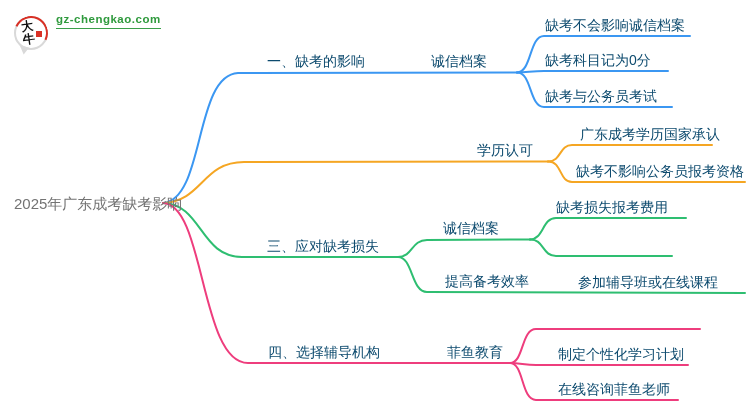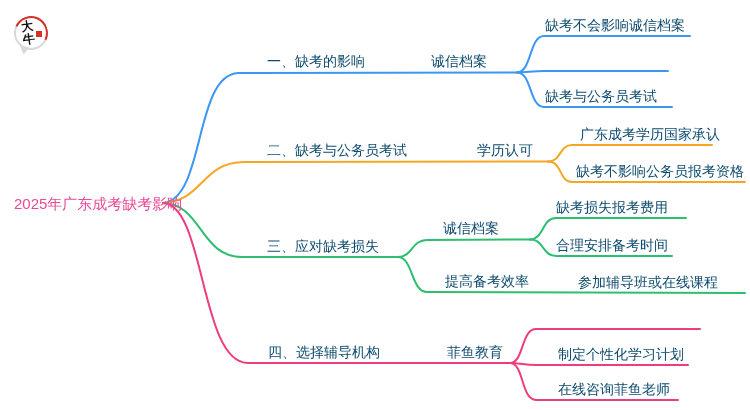"gz-chengkao.com" div.logo-domain { html: none -> <div>gz-chengkao.com</div> }
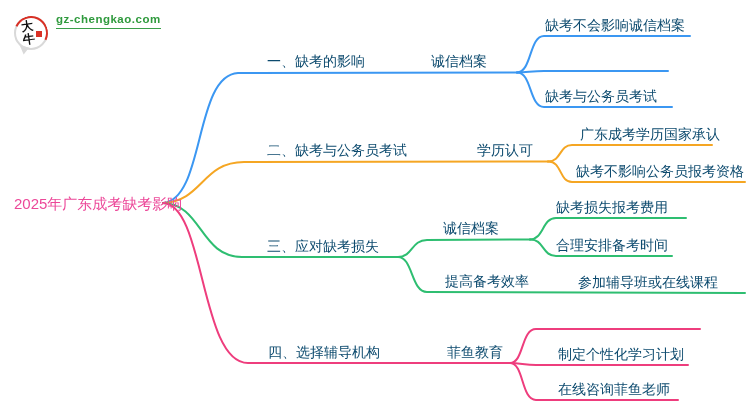"缺考科目记为0分" div.mm-label { html: none -> <div>缺考科目记为0分</div> }
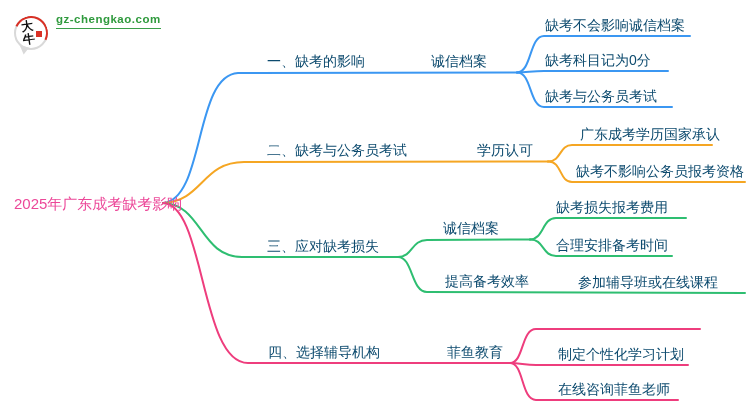"二、缺考与公务员考试" div.mm-label { html: <div>二、缺考与公务员考试</div> -> none }
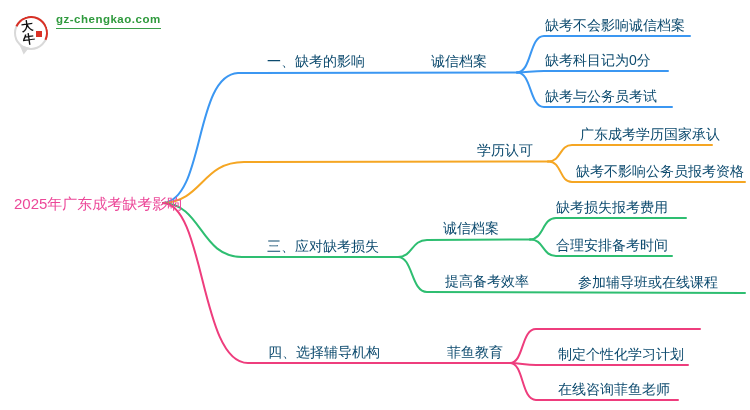"2025年广东成考缺考影响" .mm-root { color: #ec4899 -> #737373 }
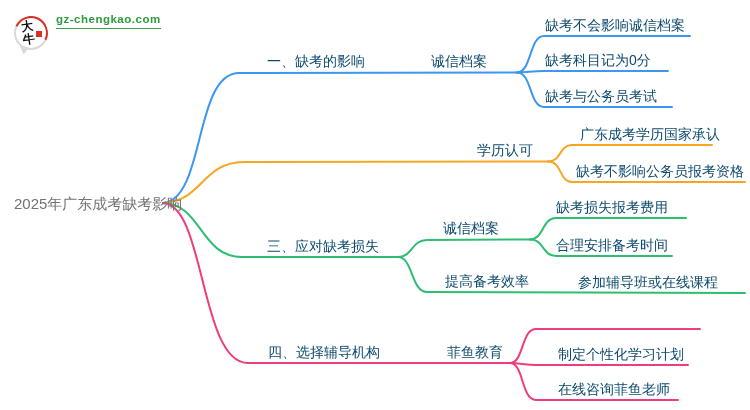"合理安排备考时间" div.mm-label { html: <div>合理安排备考时间</div> -> none }
